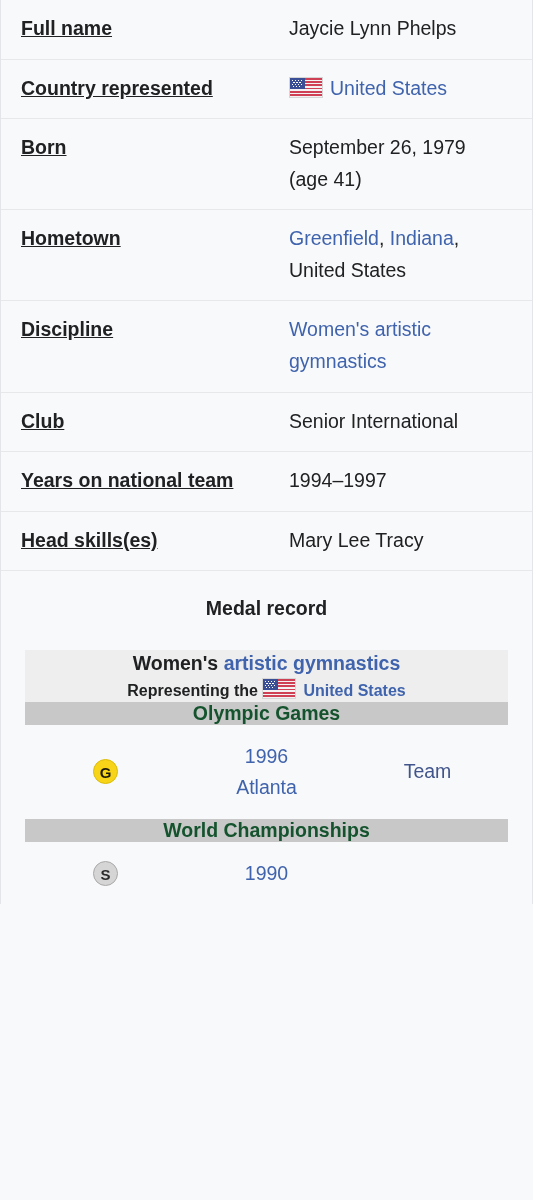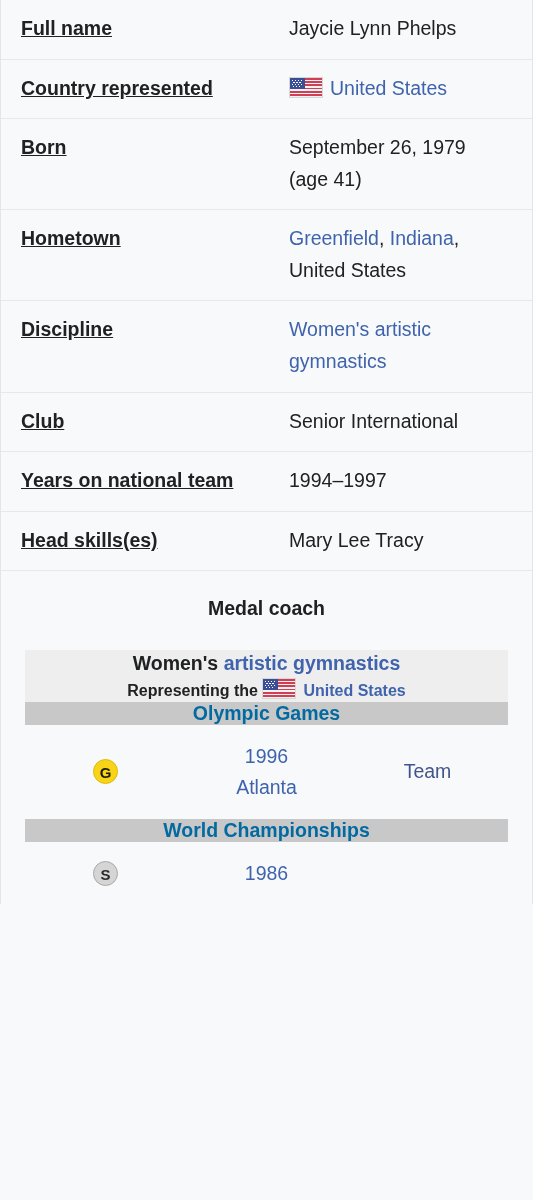"Medal coach" td { text: coach -> record }
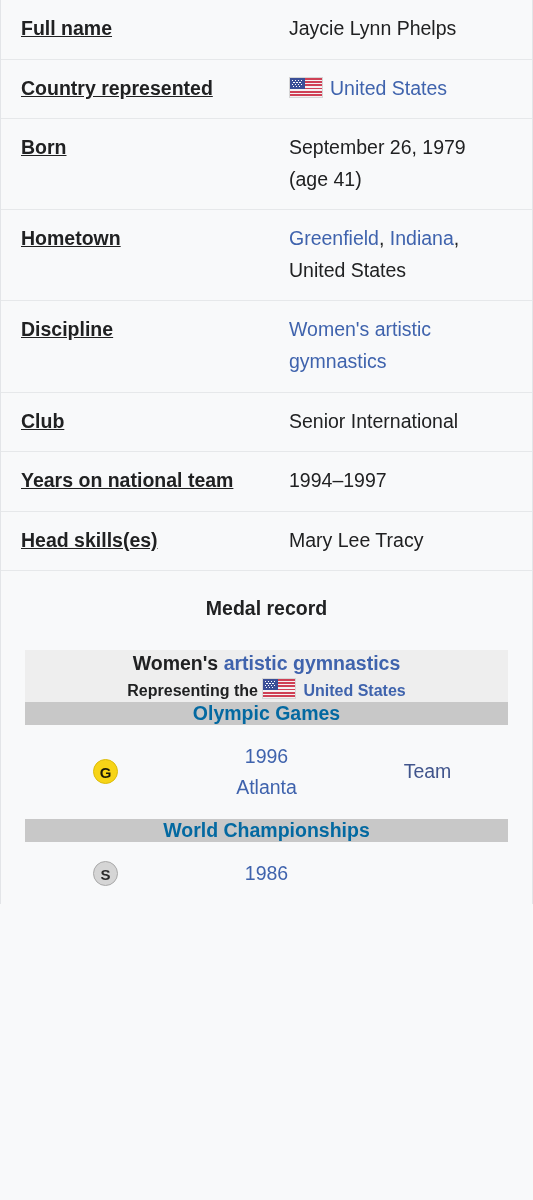"Olympic Games" .medal-event a.lnk { color: #0369a1 -> #14532d }
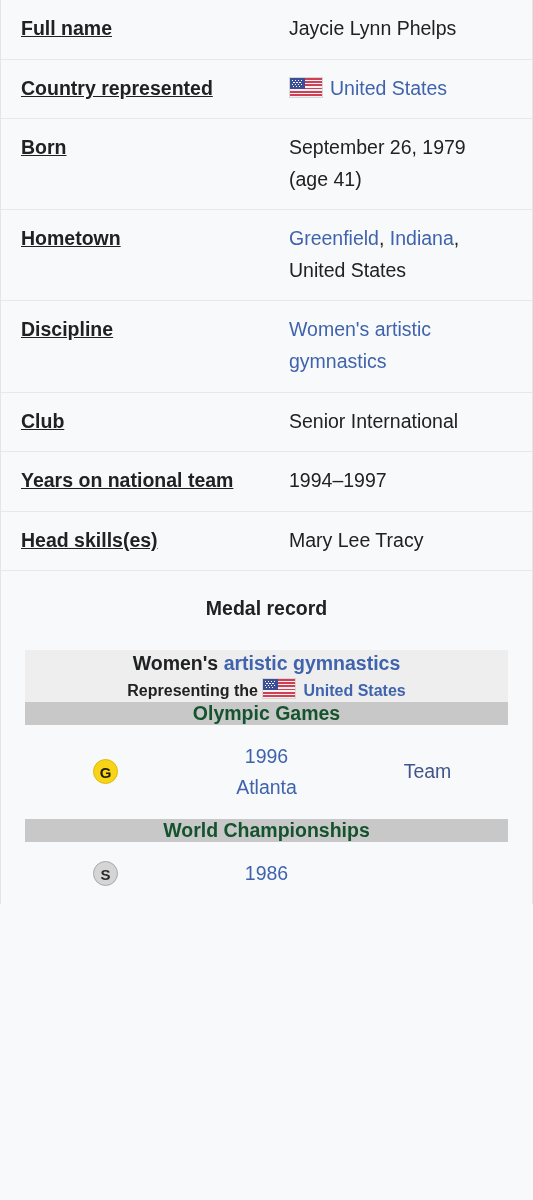"1986" span.gline { text: 1986 -> 1990 }
